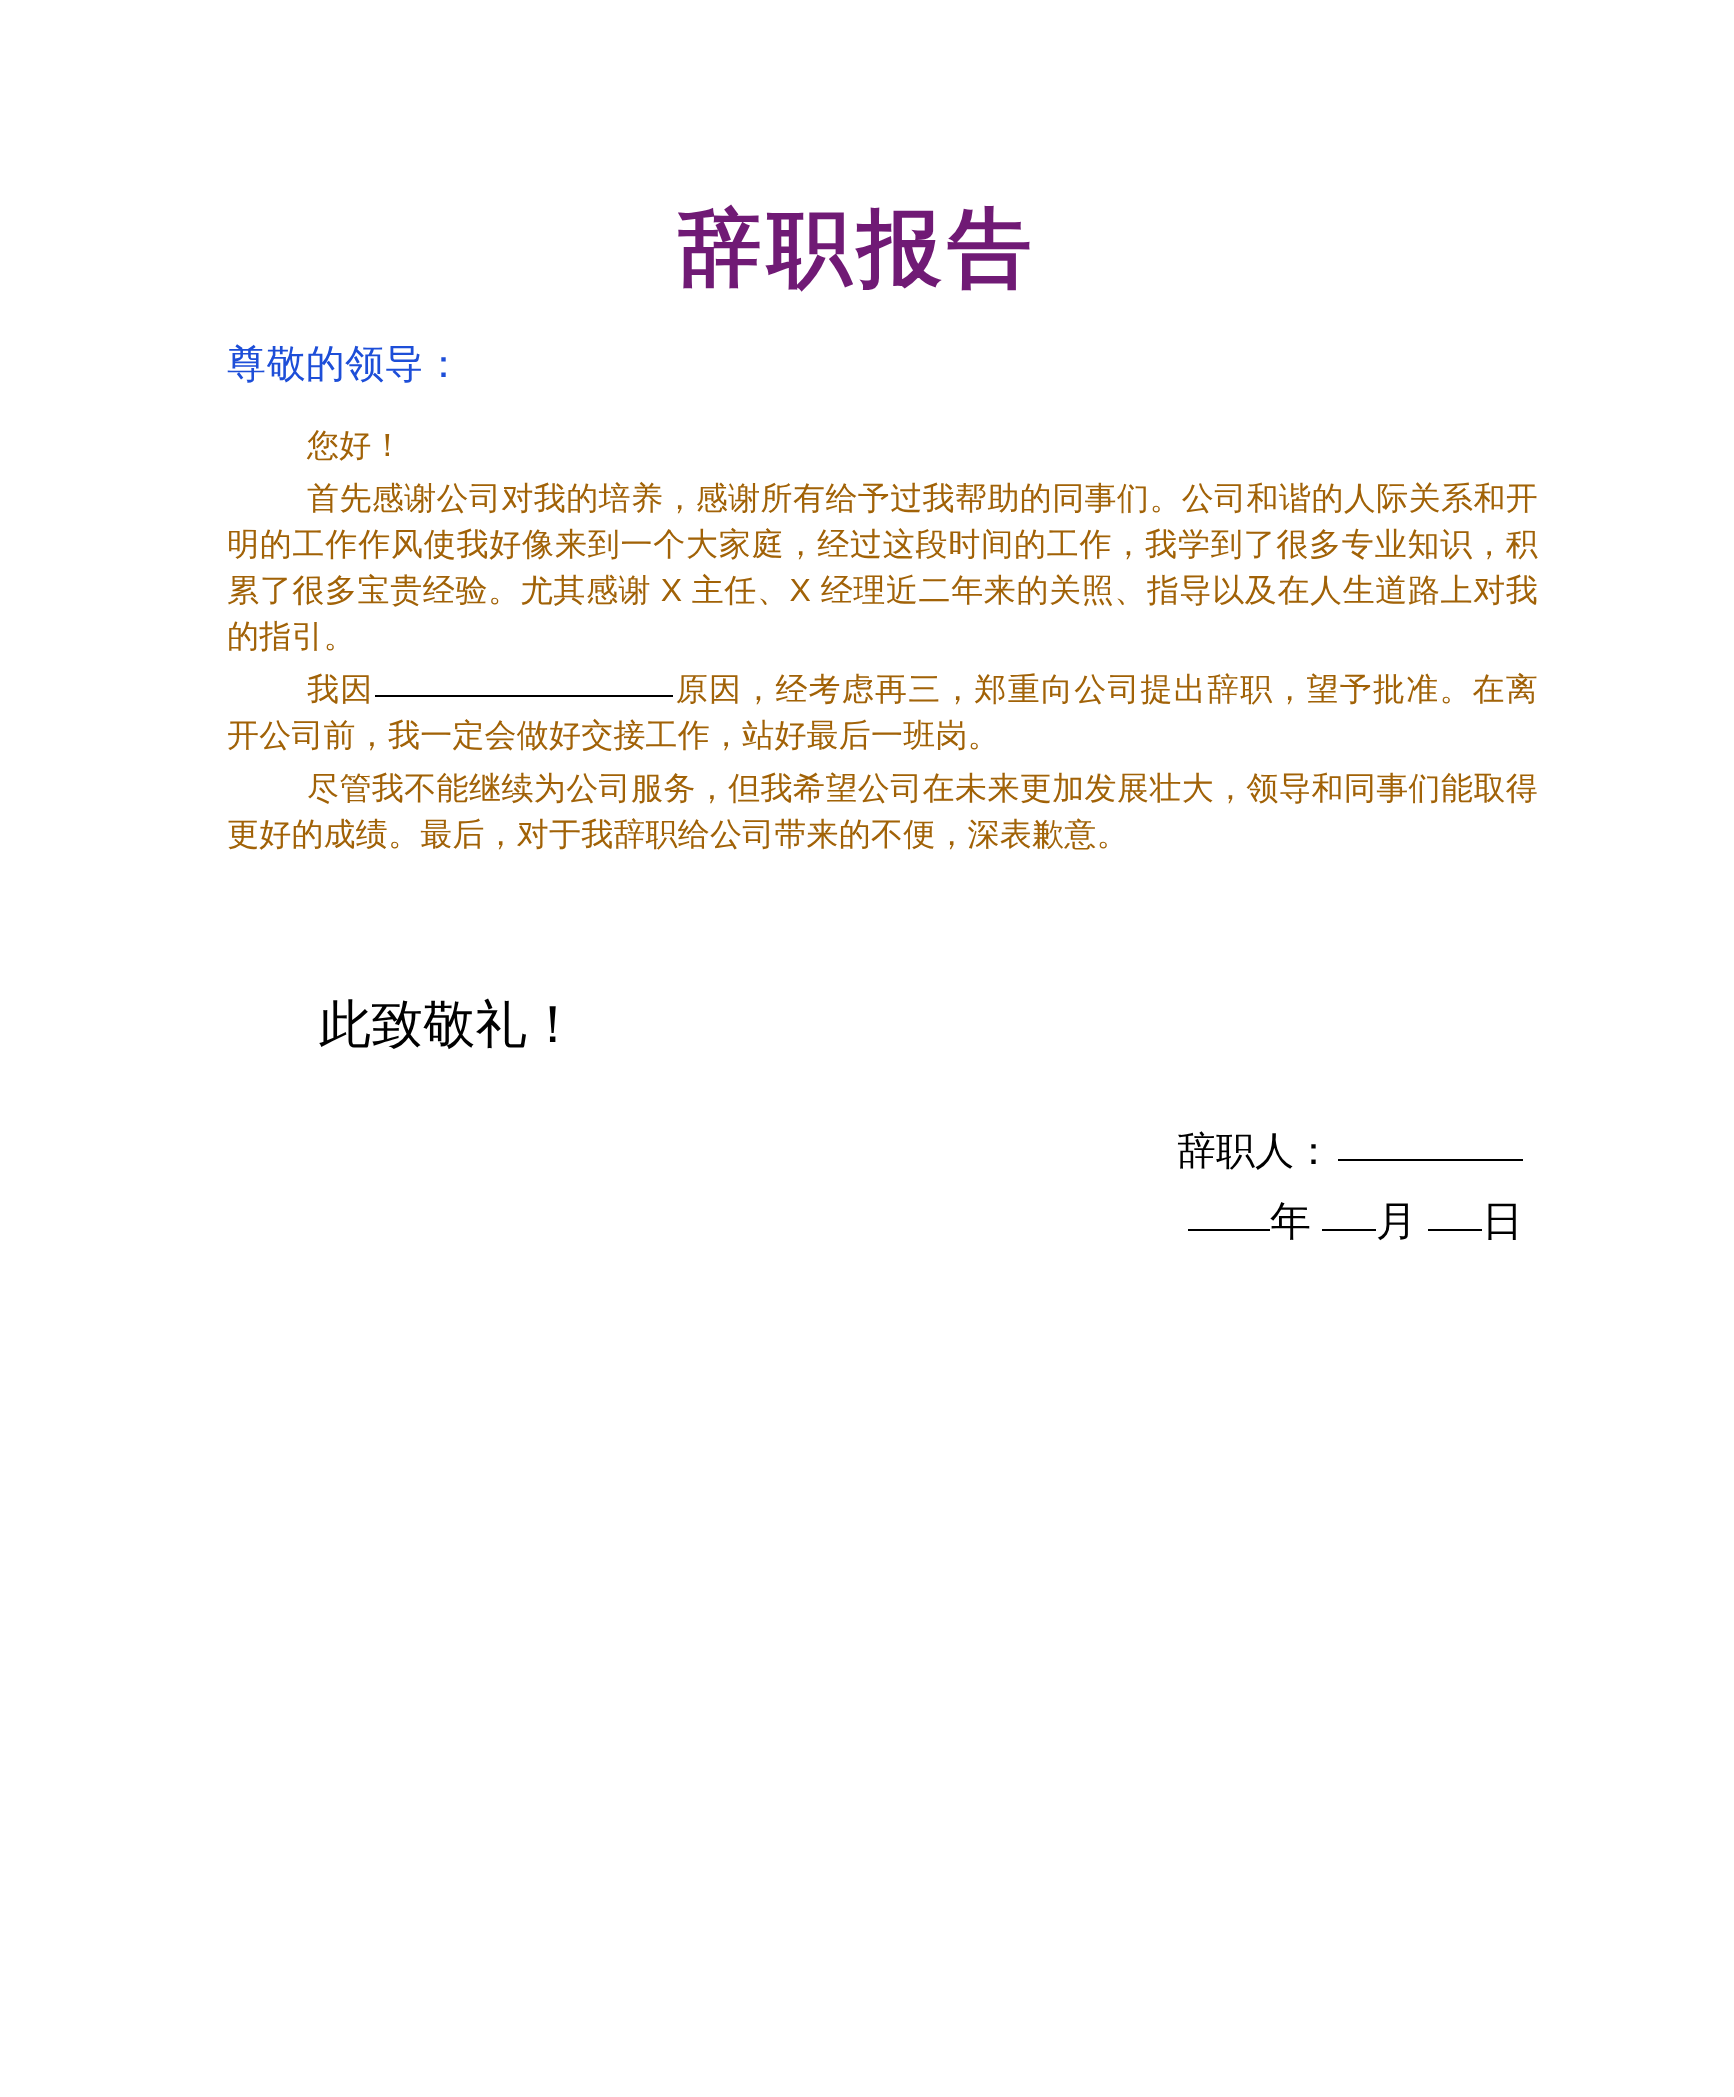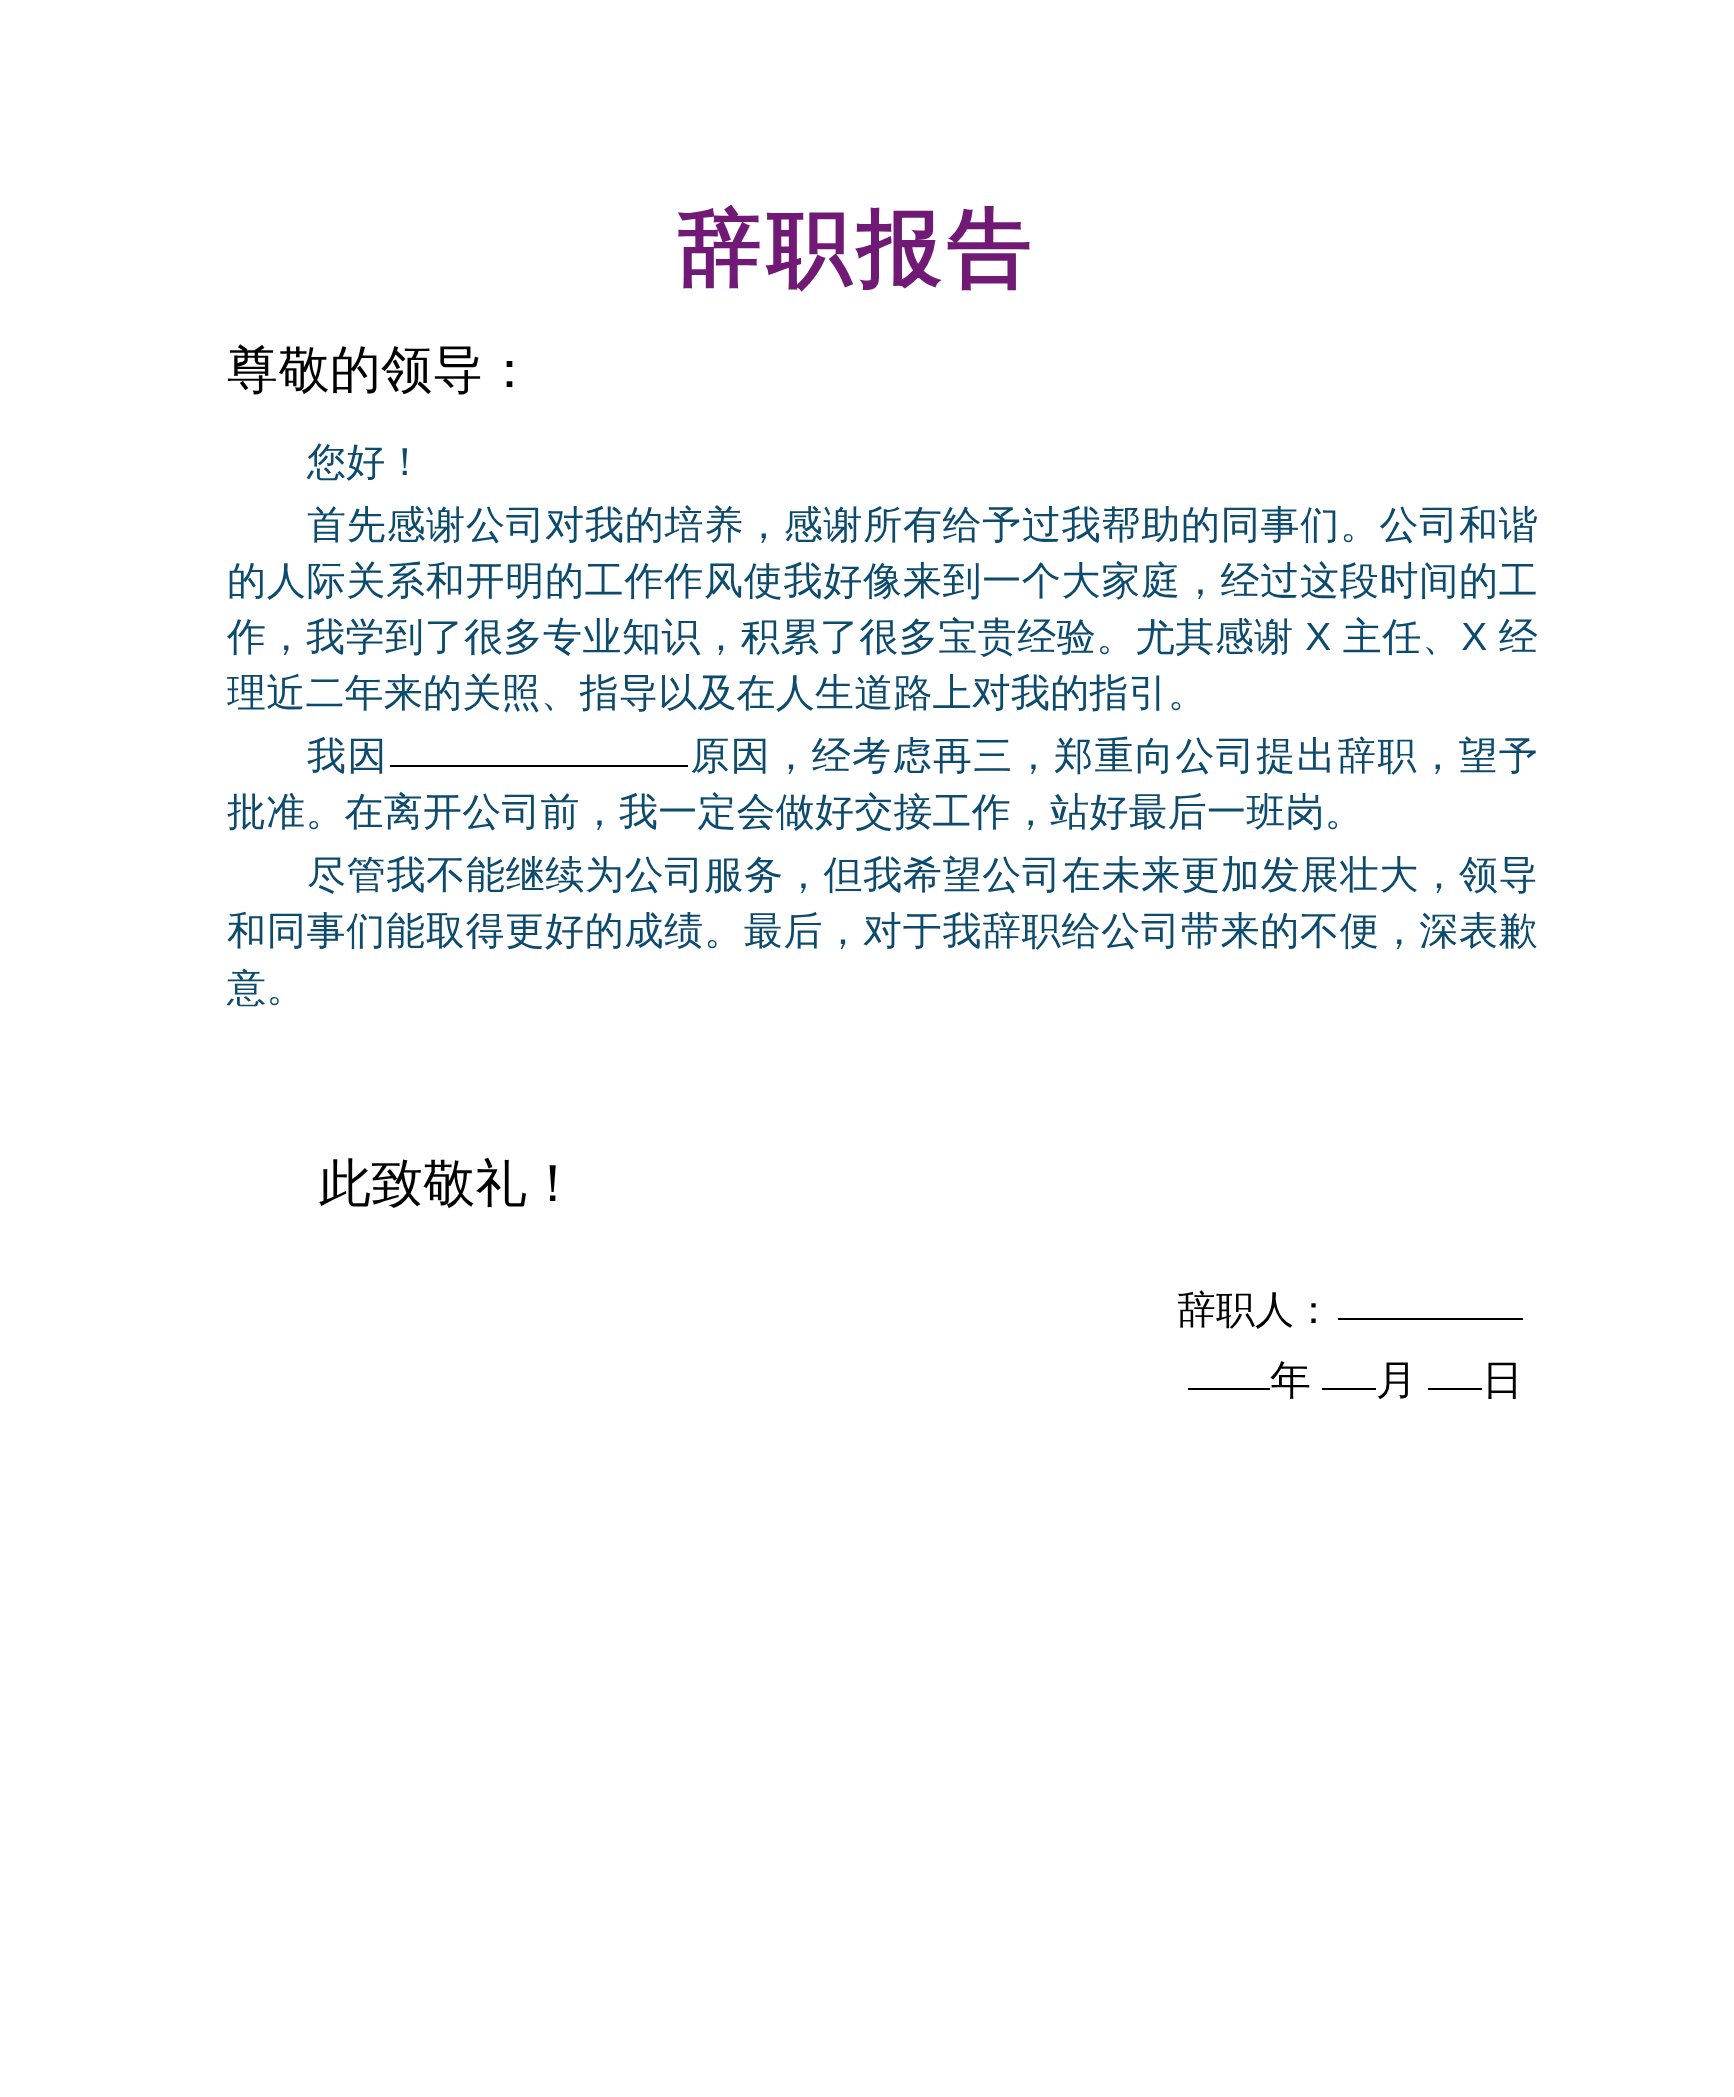"尊敬的领导：" .salutation { color: #000000 -> #1d4ed8; font-size: 51px -> 39px }
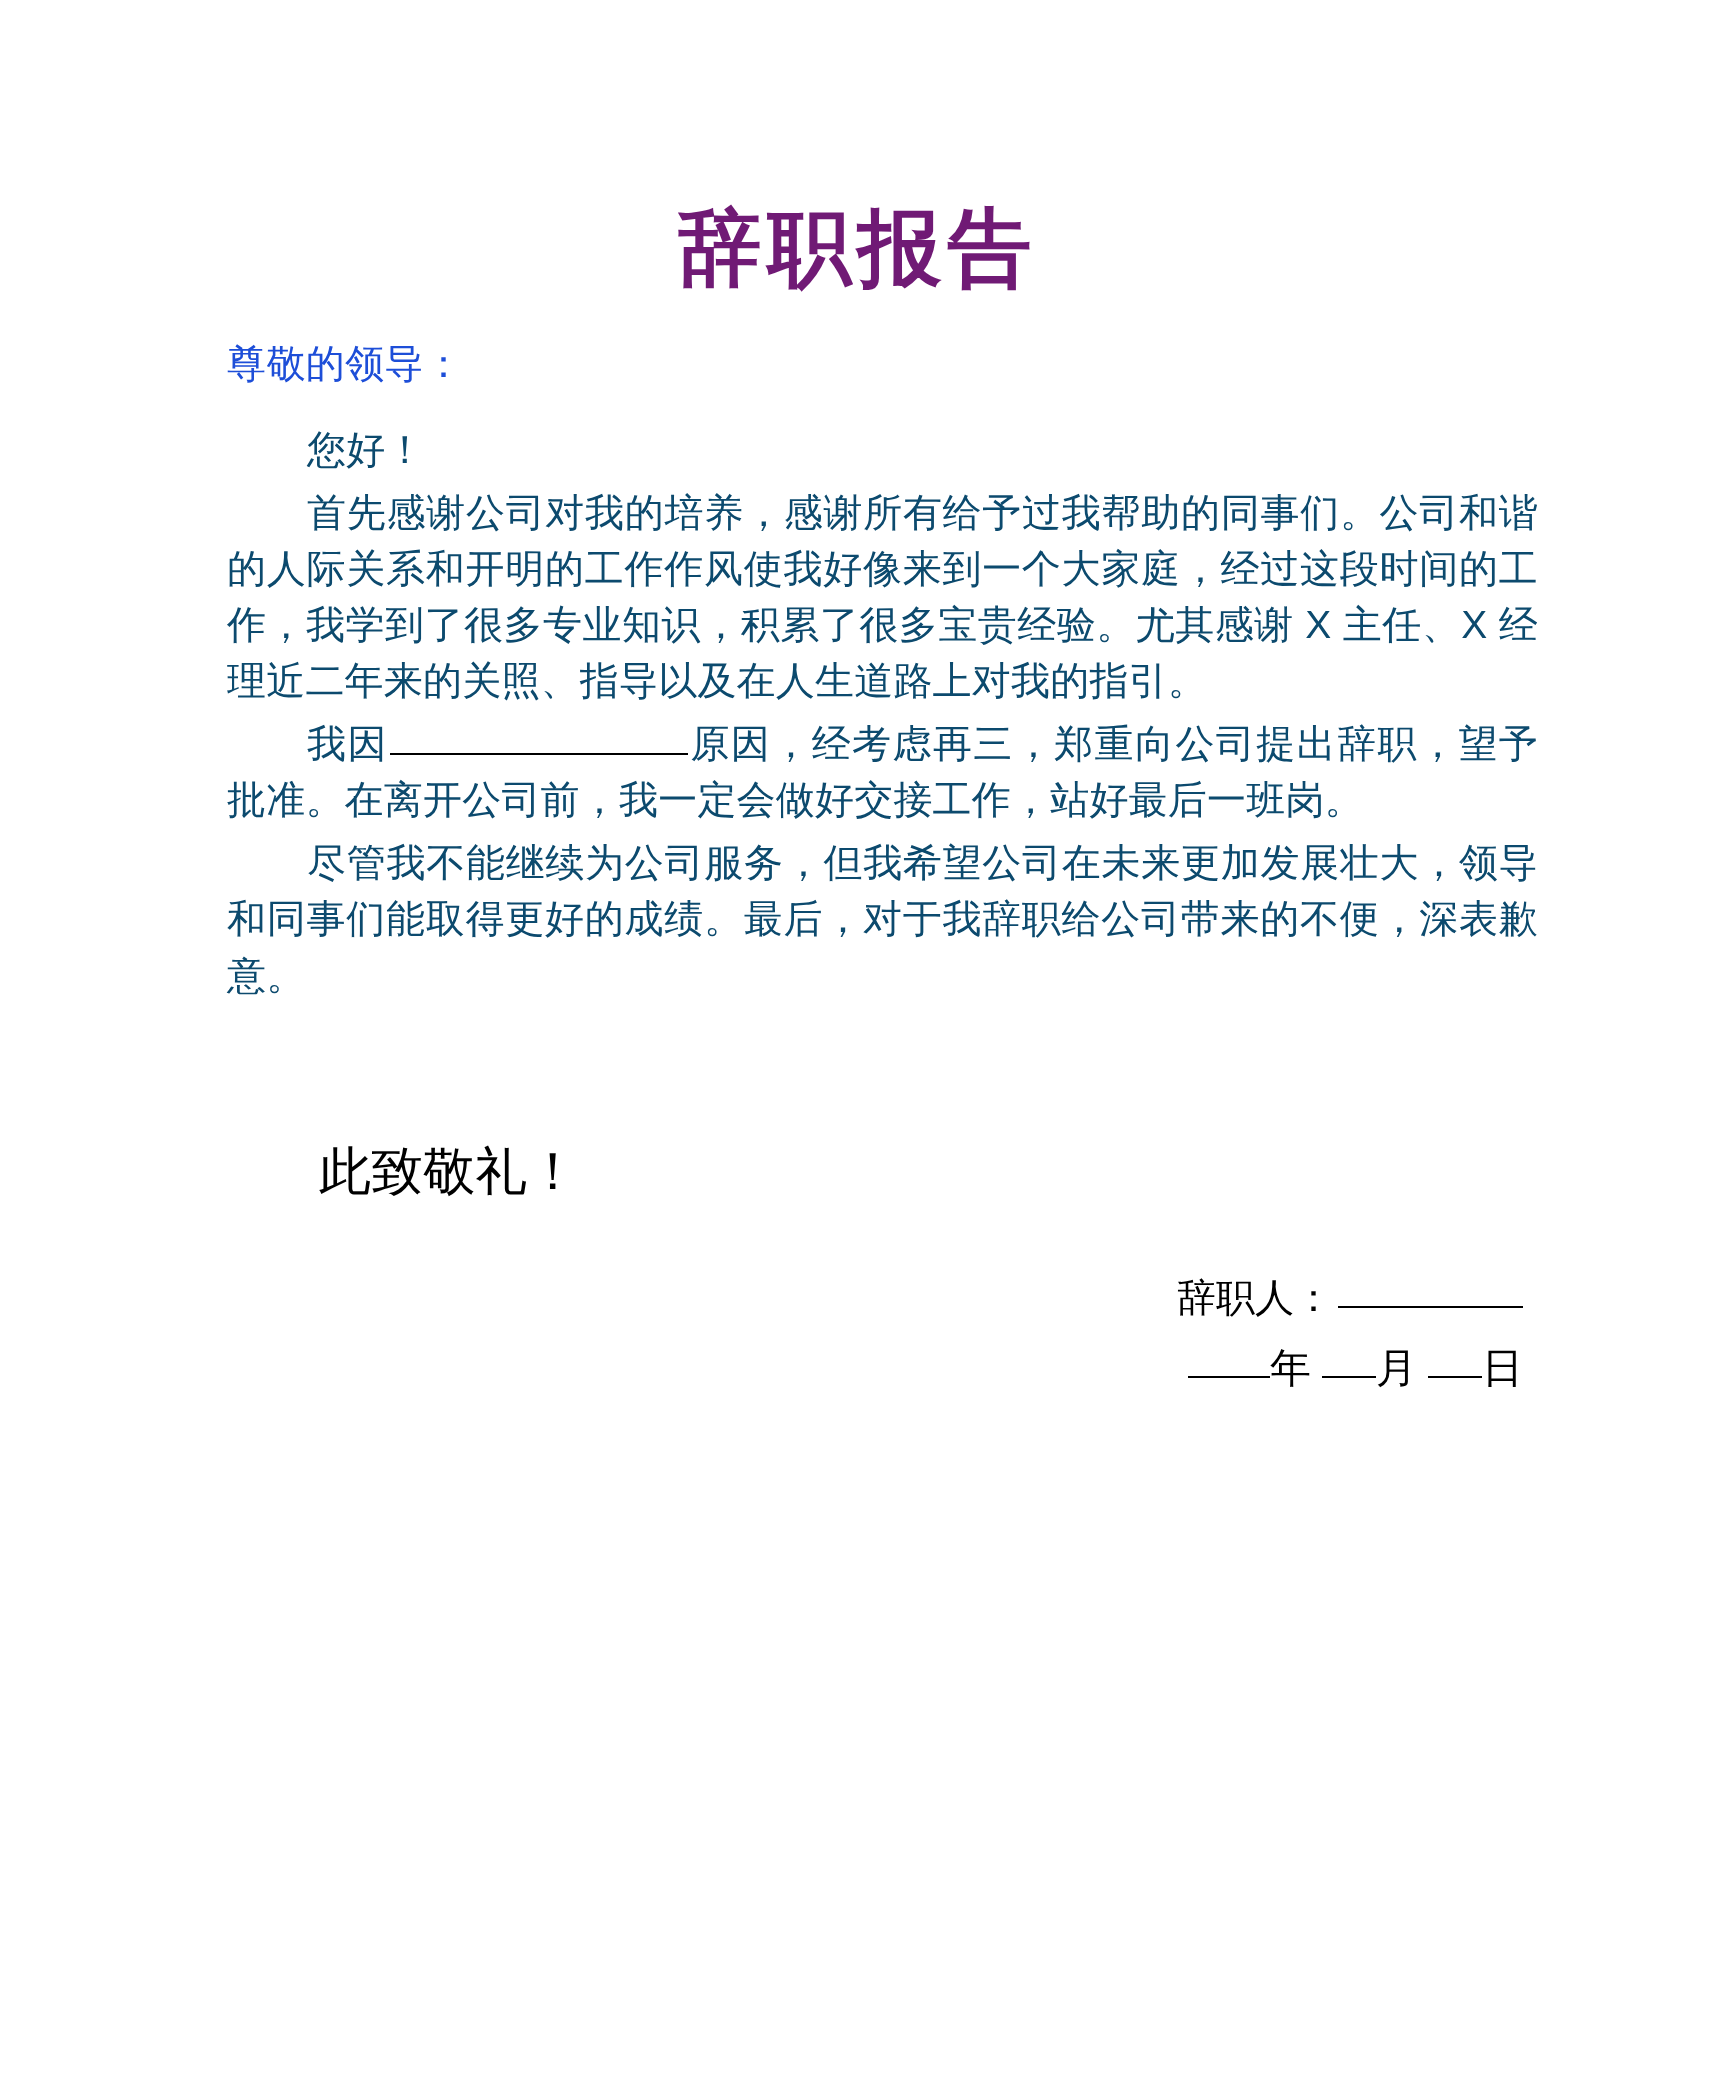"您好！" .para { color: #0c4a6e -> #a16207; font-size: 39px -> 32px }
